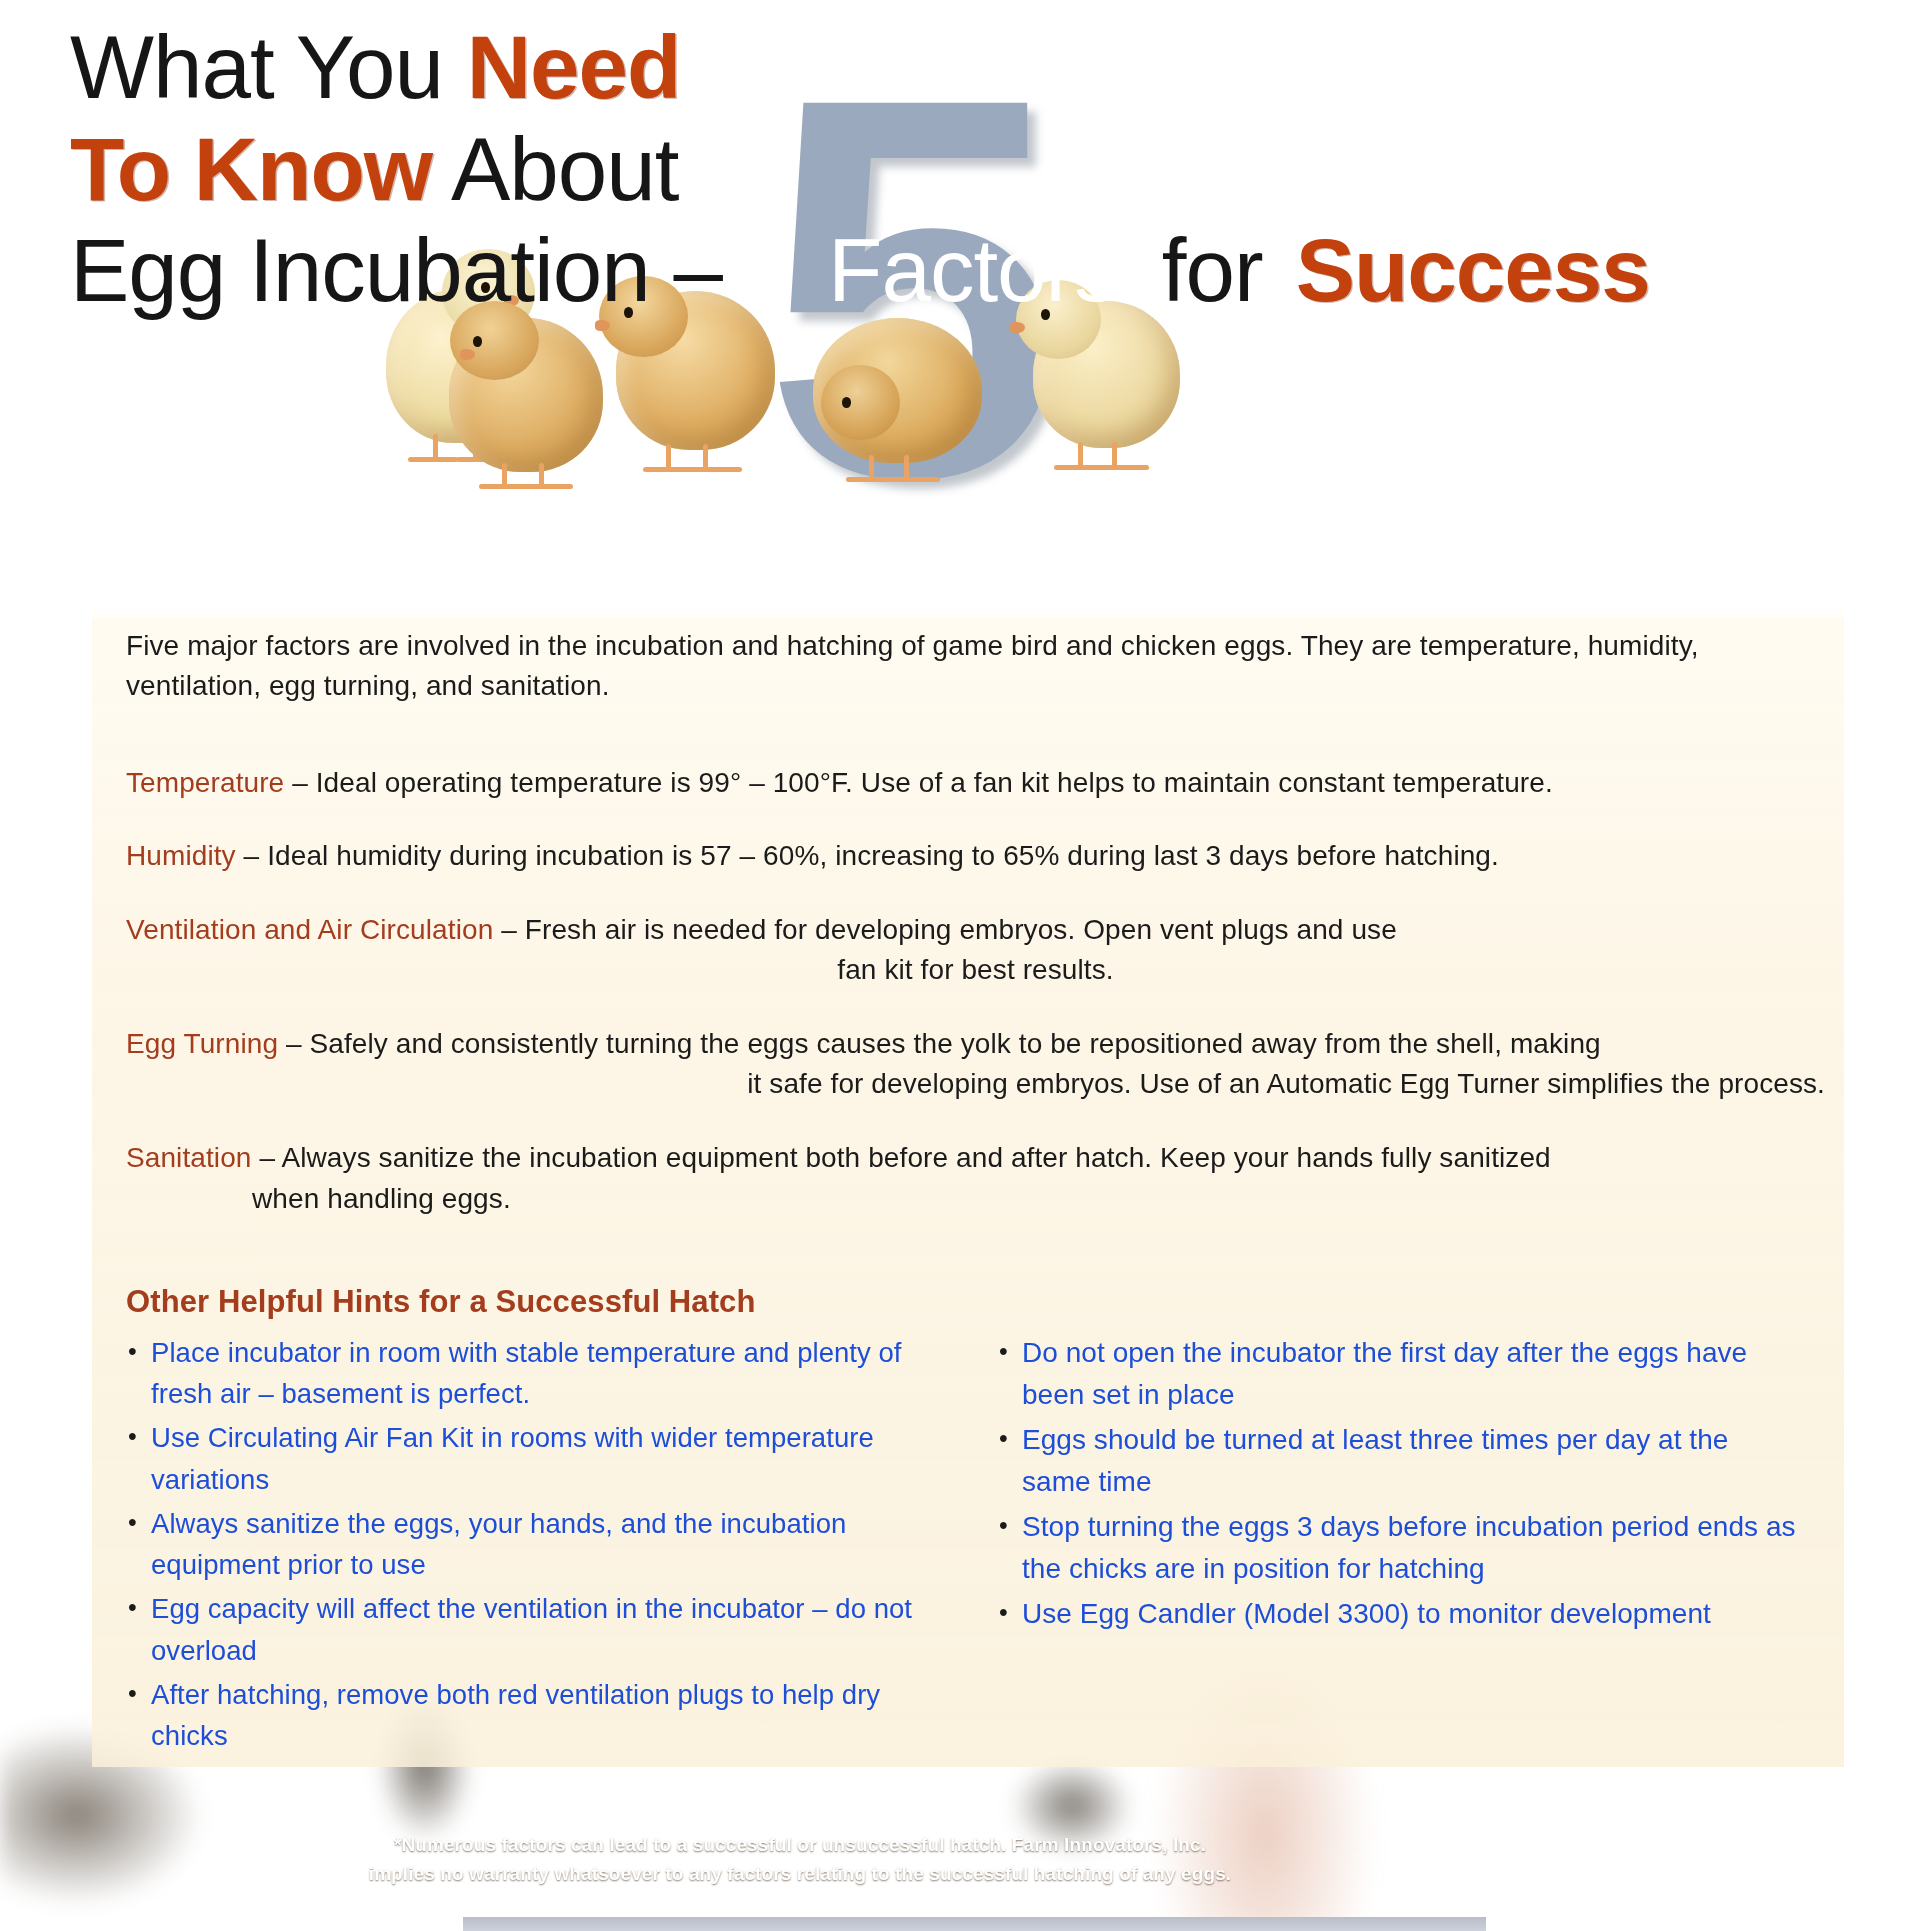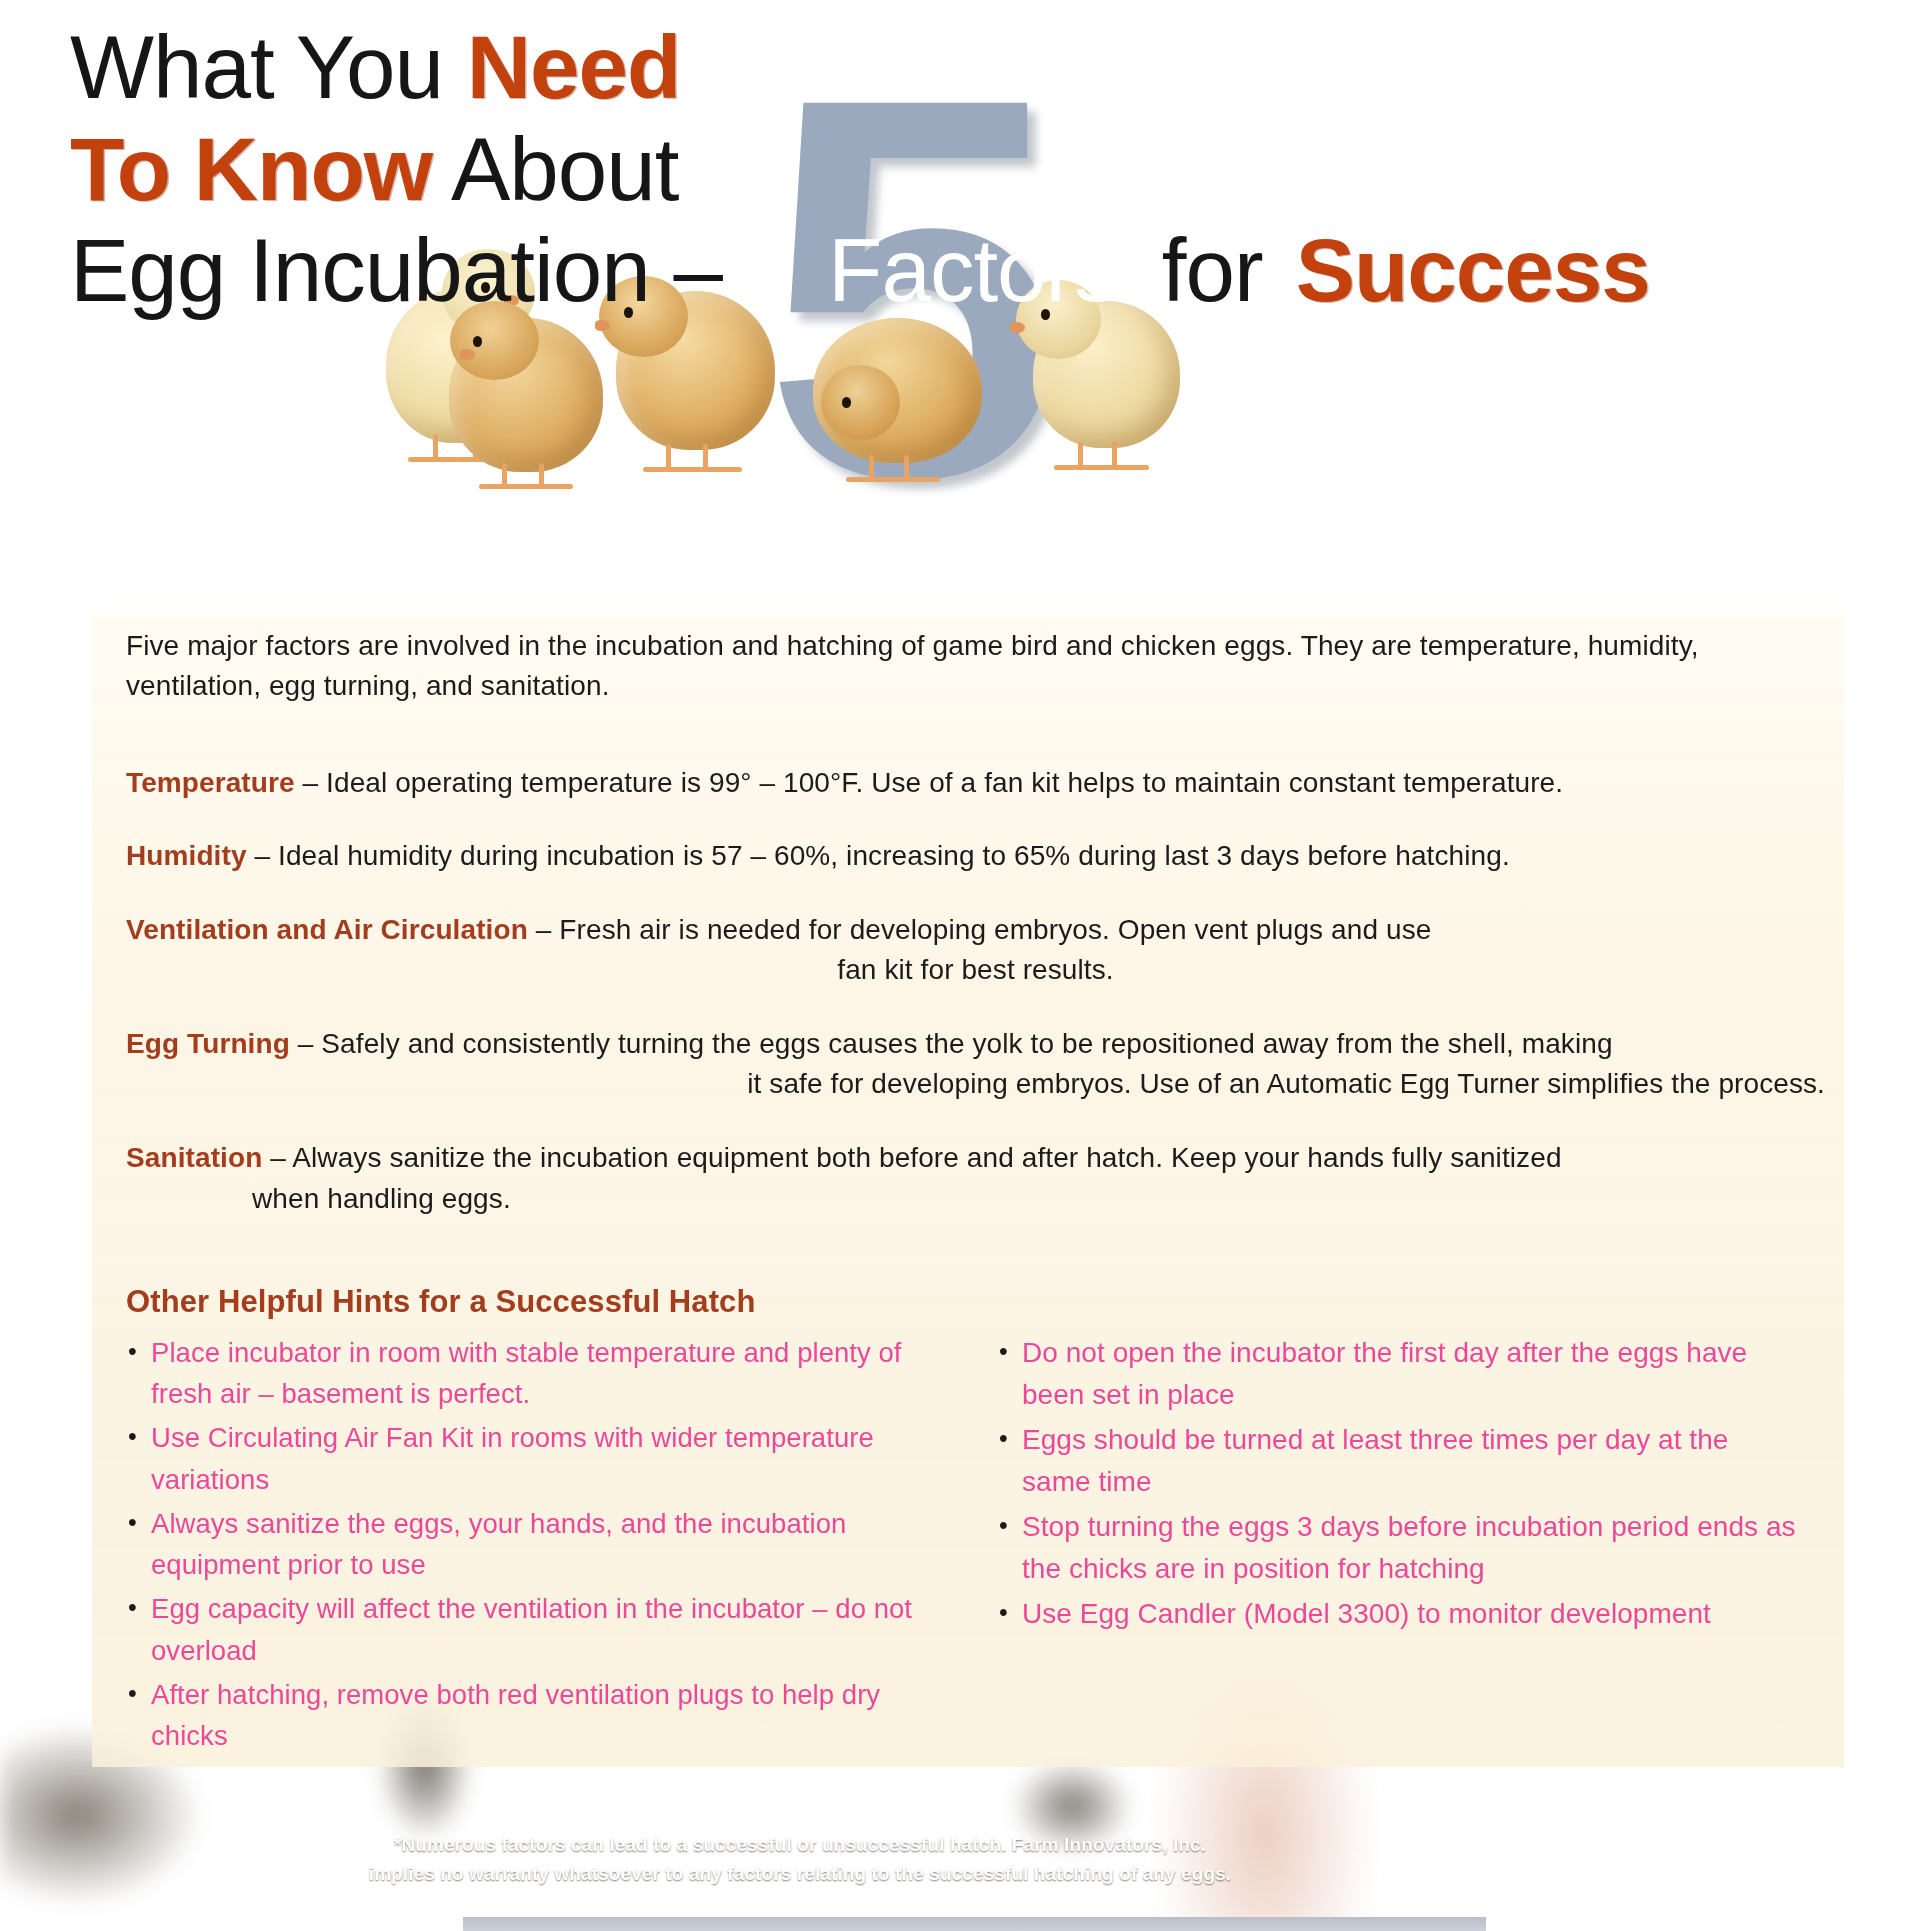"Temperature" .factor .fname { font-weight: 700 -> 400 }
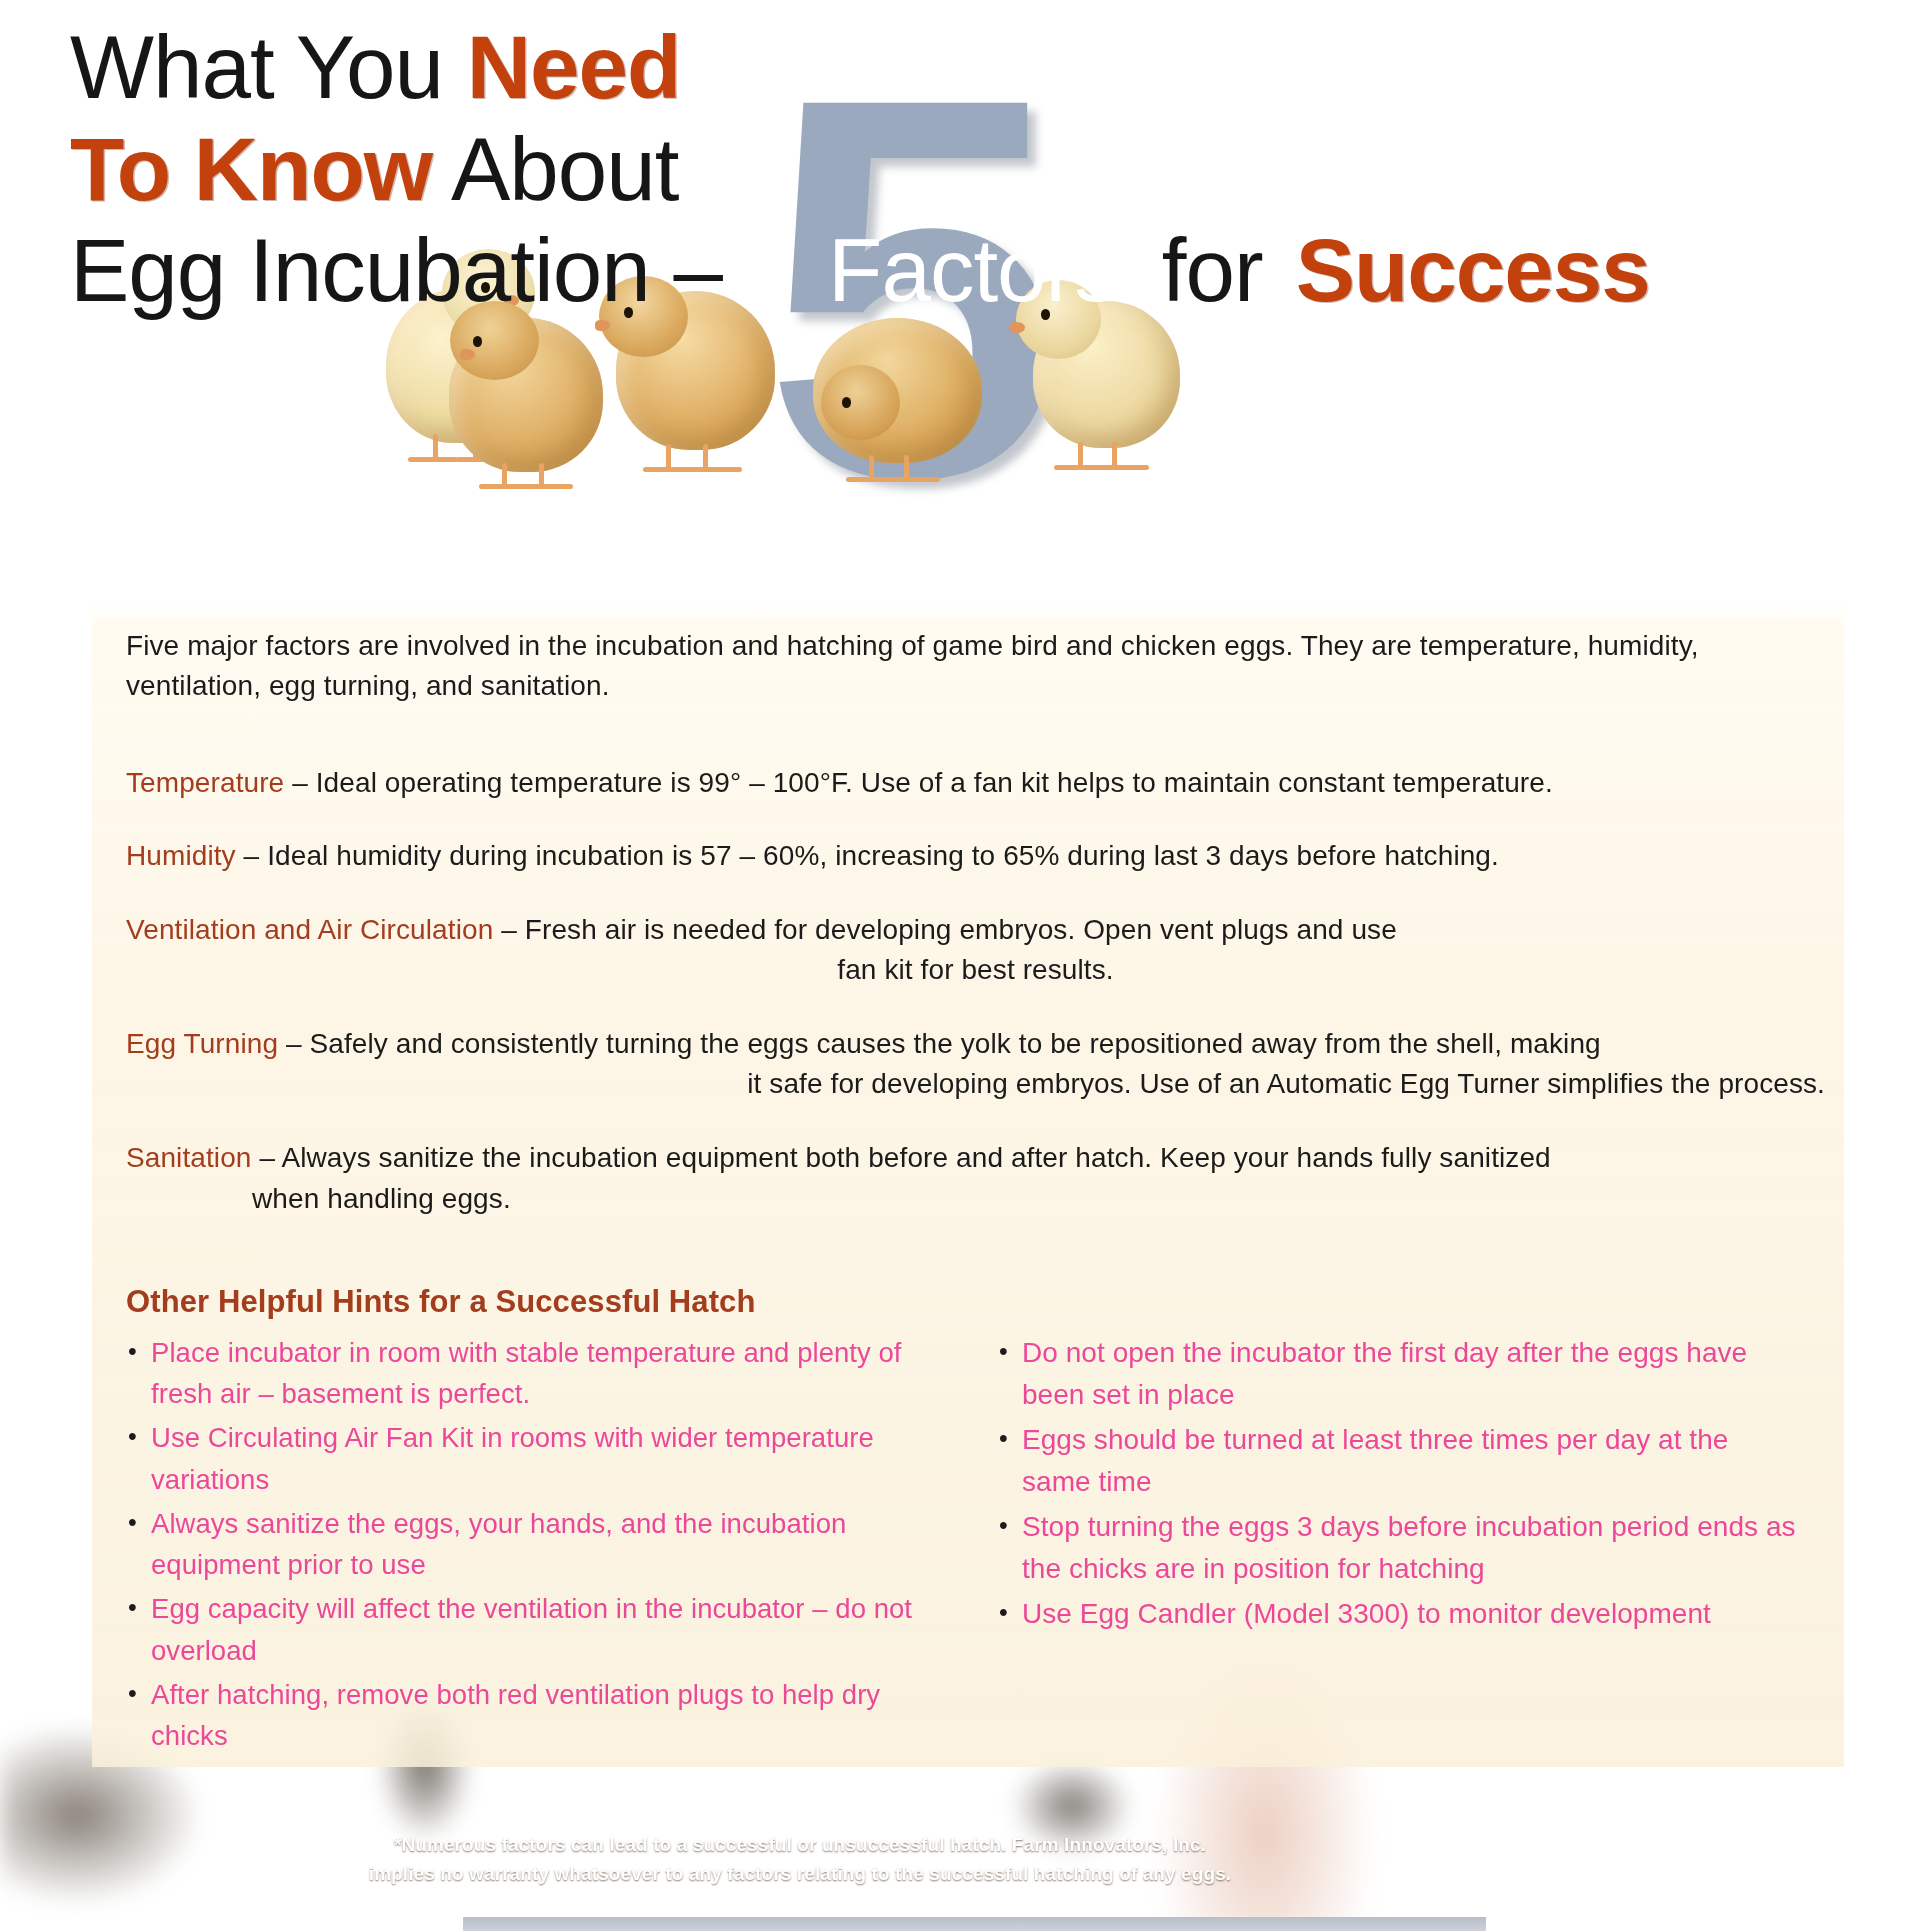"Place incubator in room with" .hcol li { color: #ec4899 -> #1d4ed8 }
